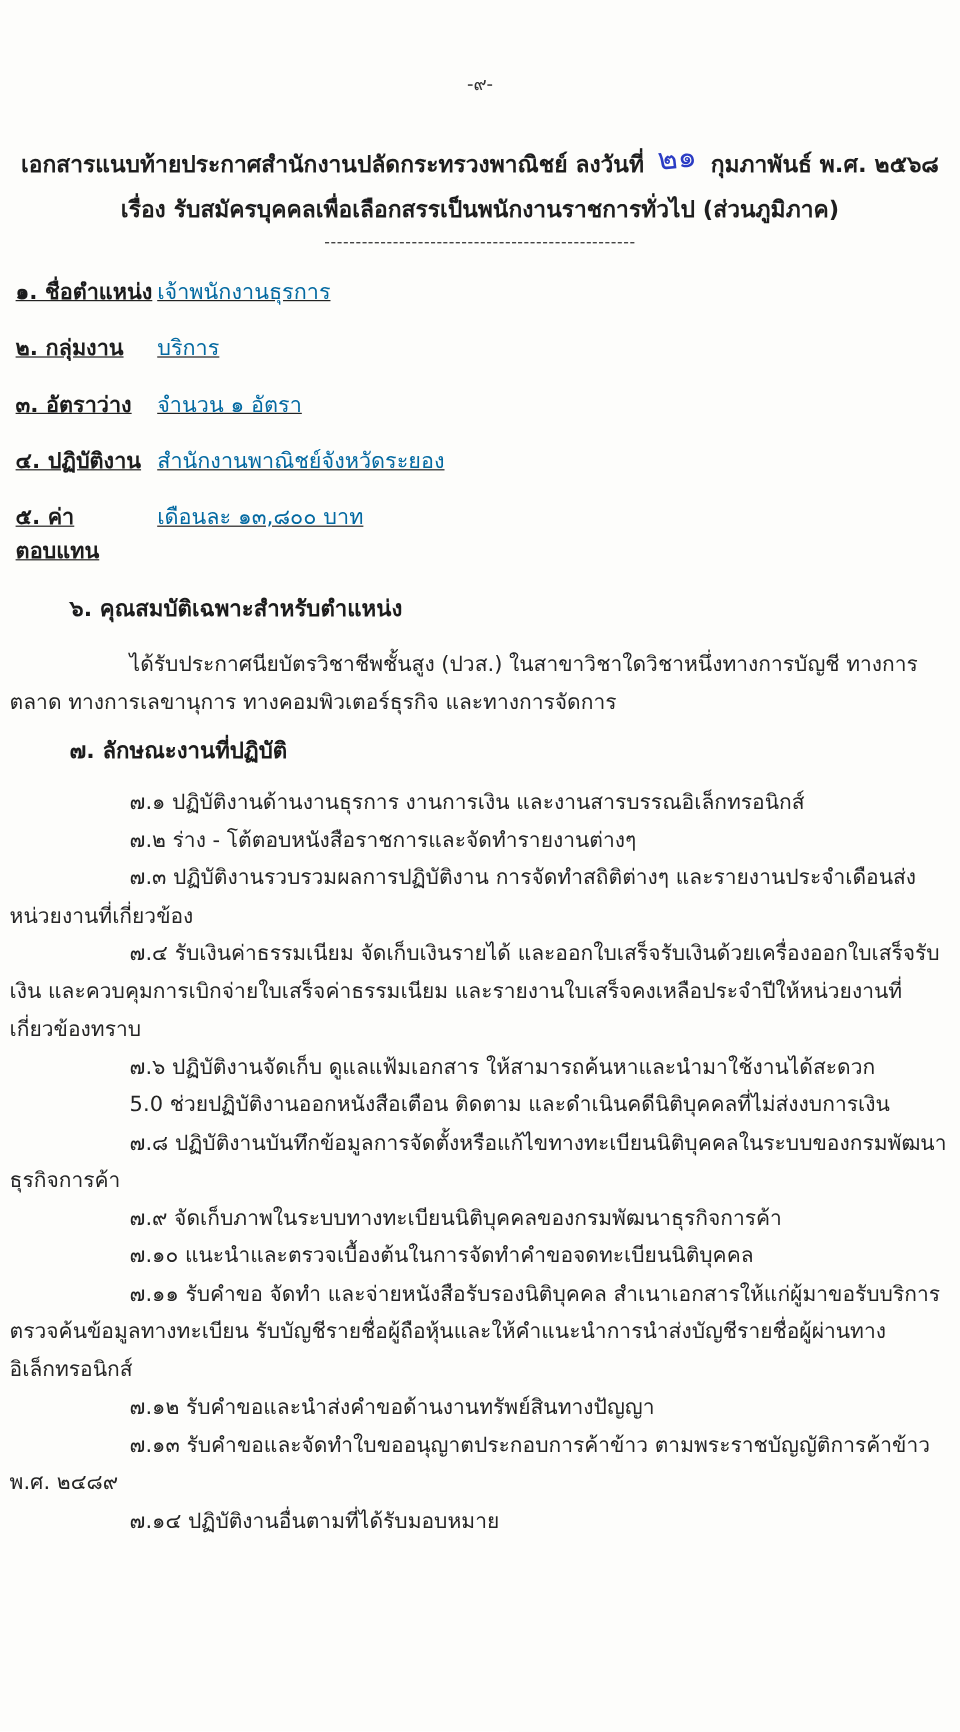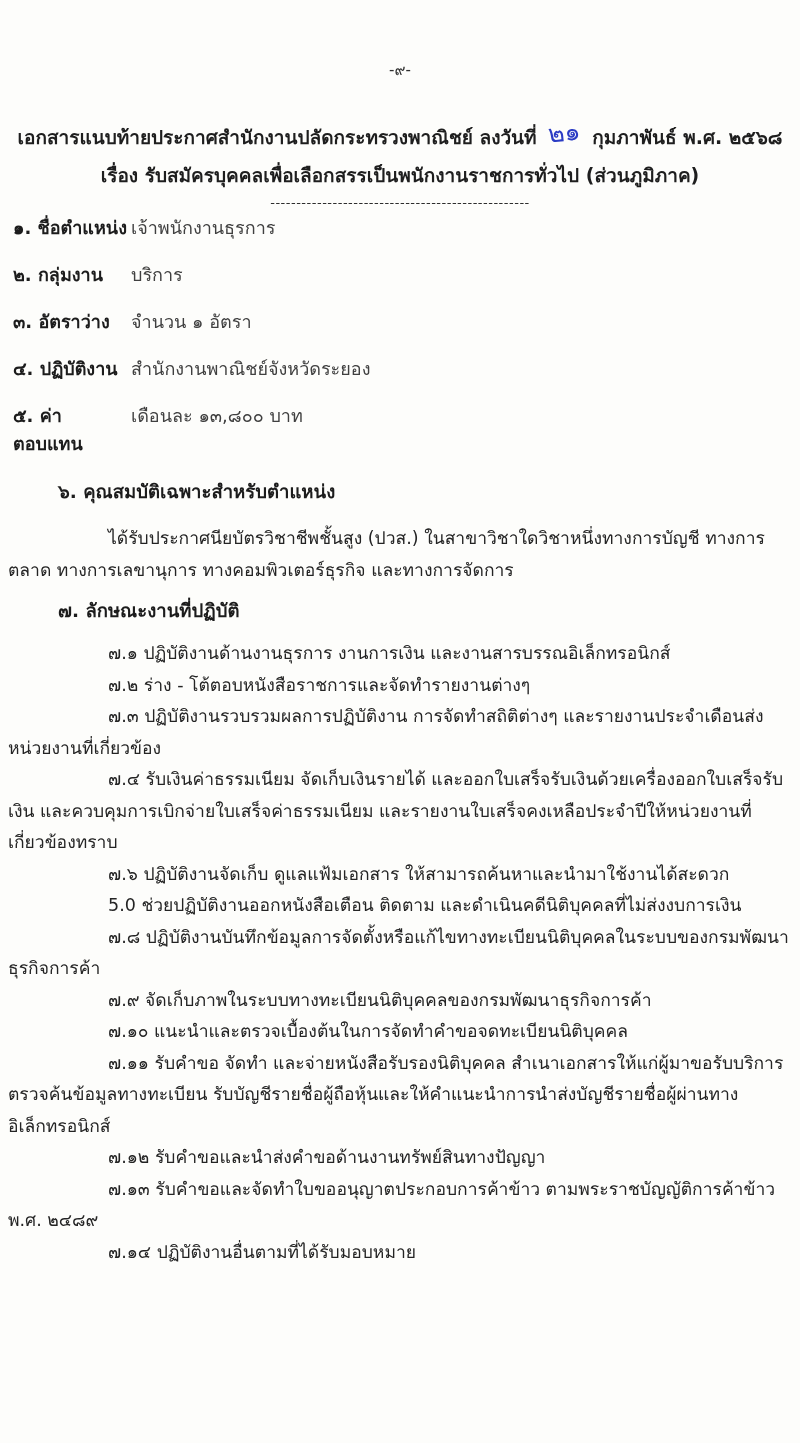"๑. ชื่อตำแหน่ง" .fields { margin-top: 4px -> 20px; text-decoration: none -> underline }
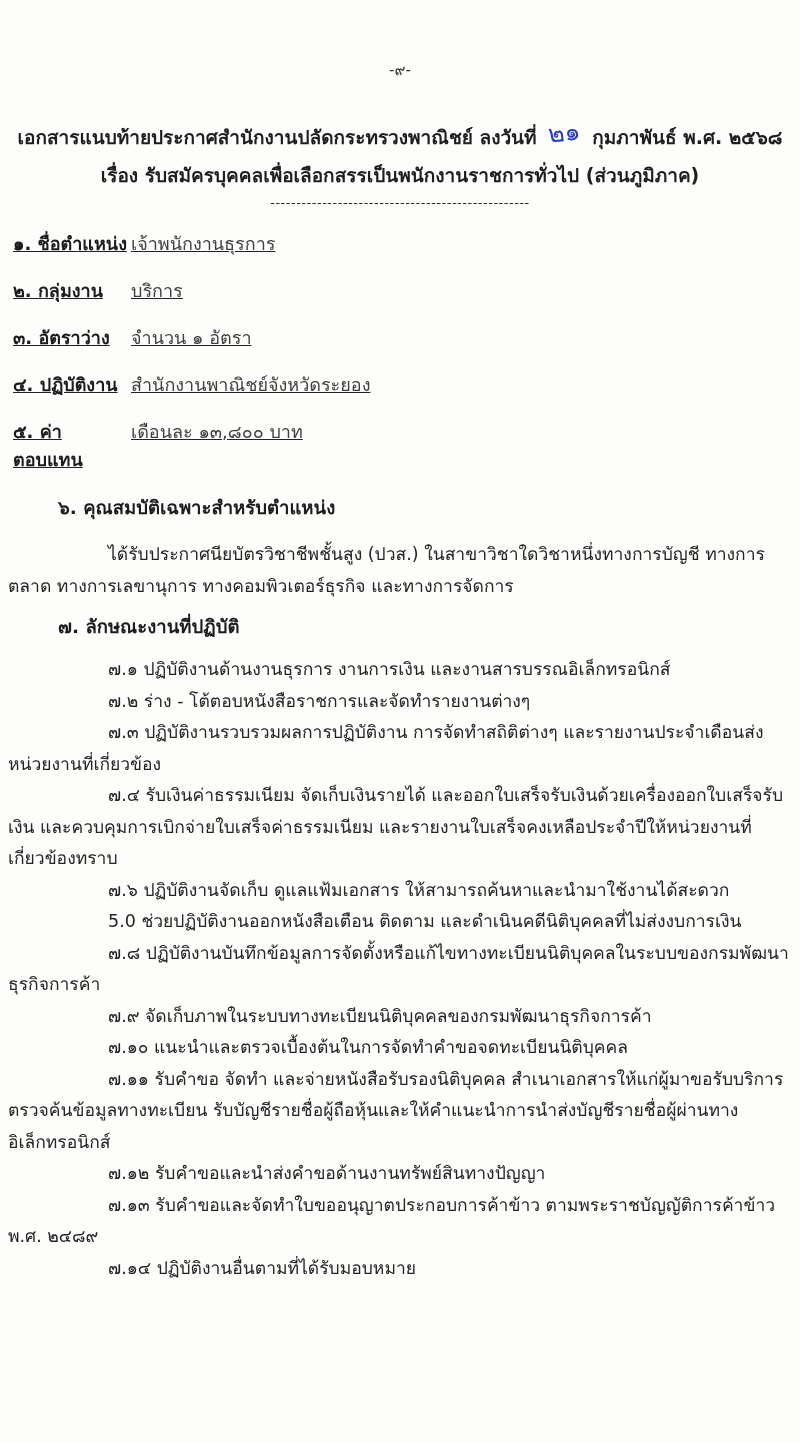"เจ้าพนักงานธุรการ" .field-value { color: #404040 -> #0369a1 }
